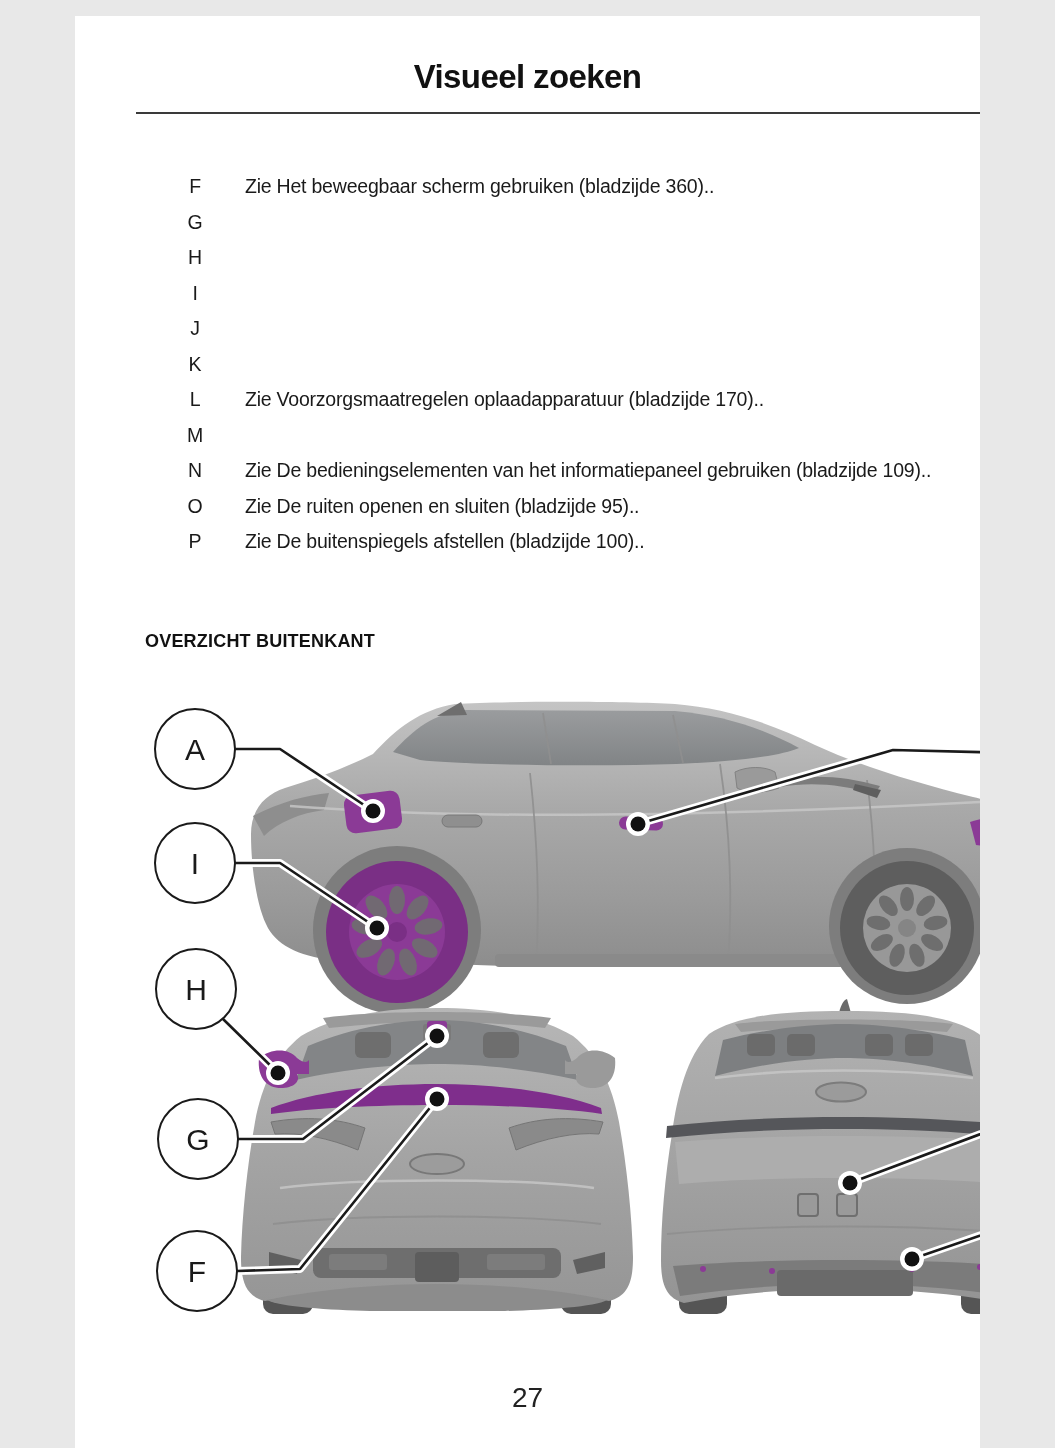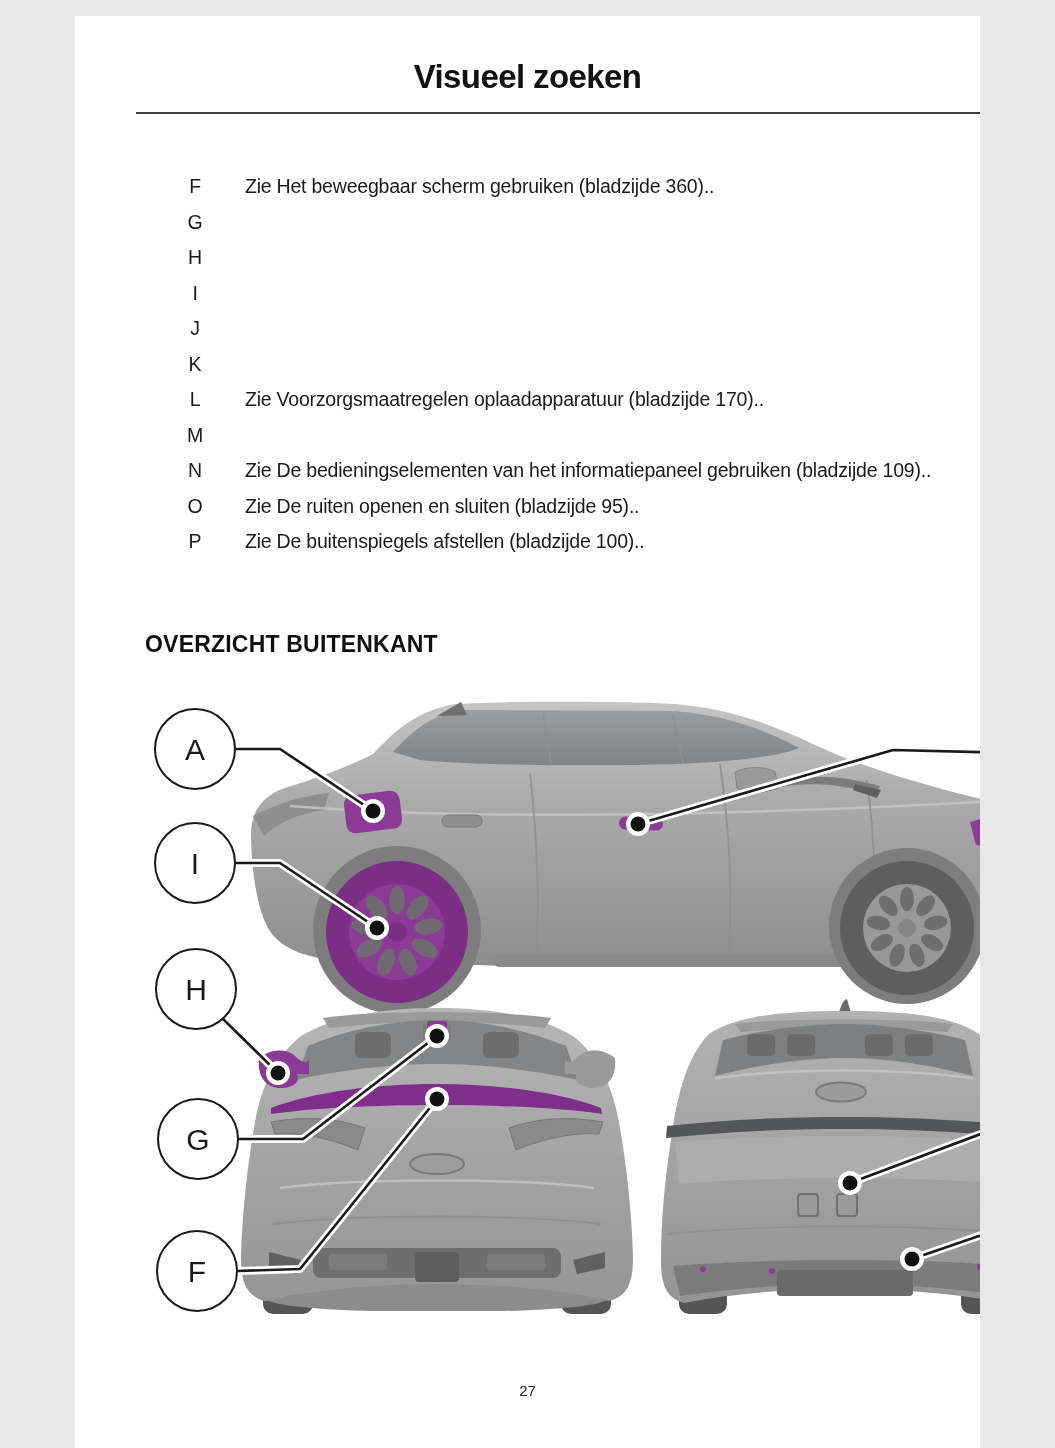"OVERZICHT BUITENKANT" .section-heading { font-size: 23px -> 18px }
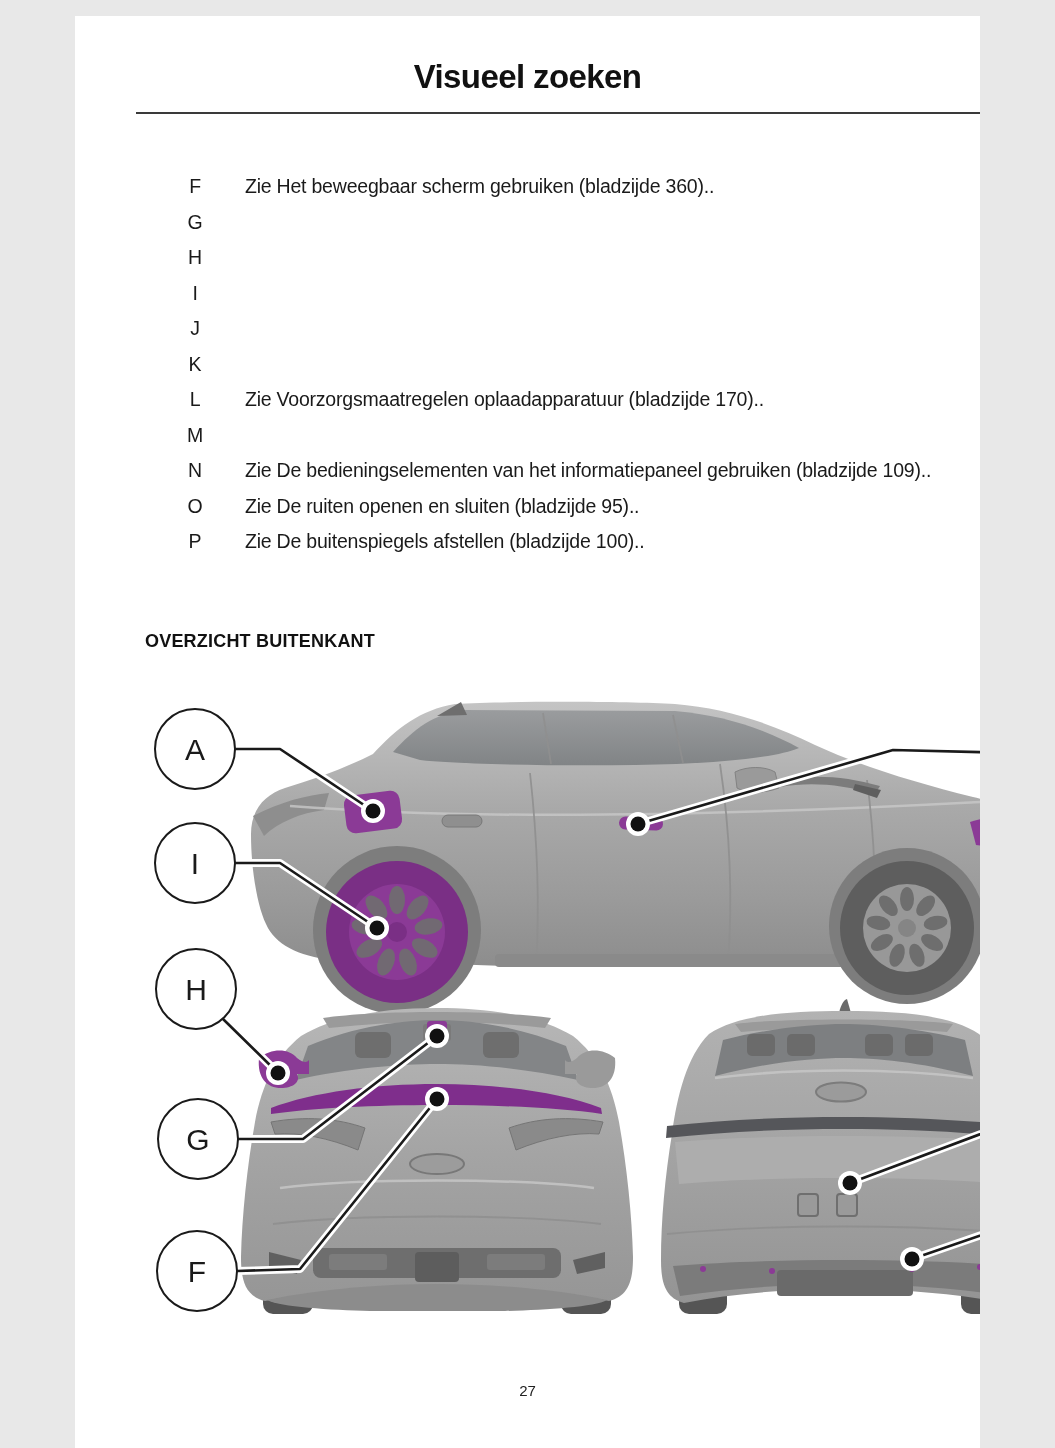"27" .page-number { font-size: 15px -> 28px }
